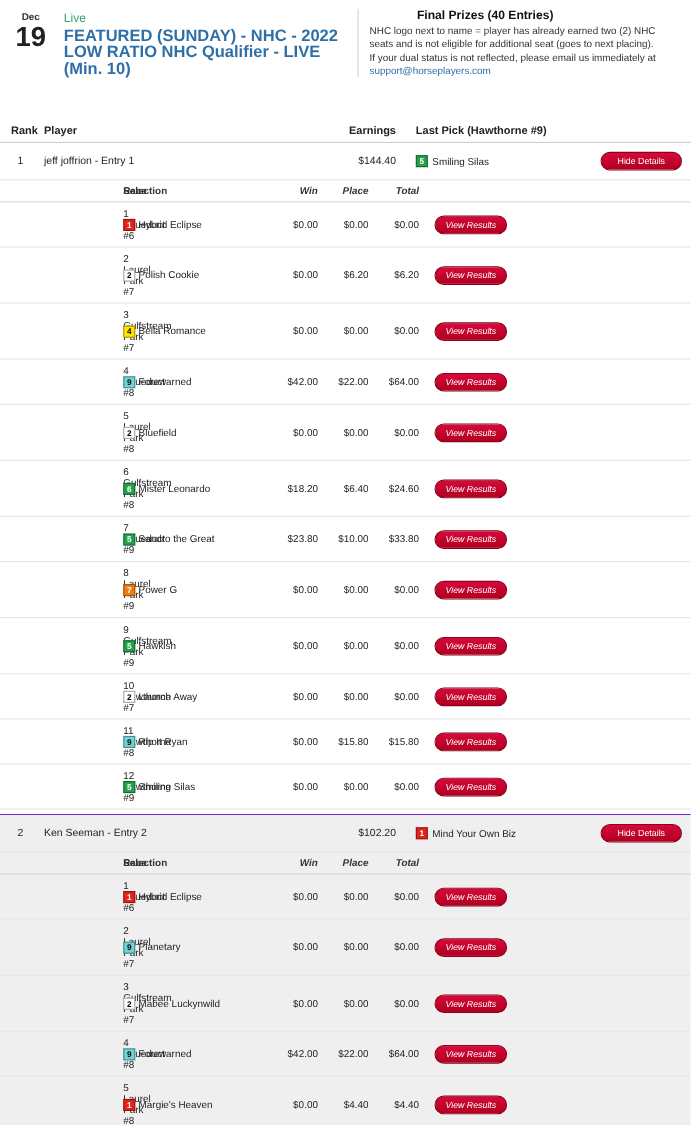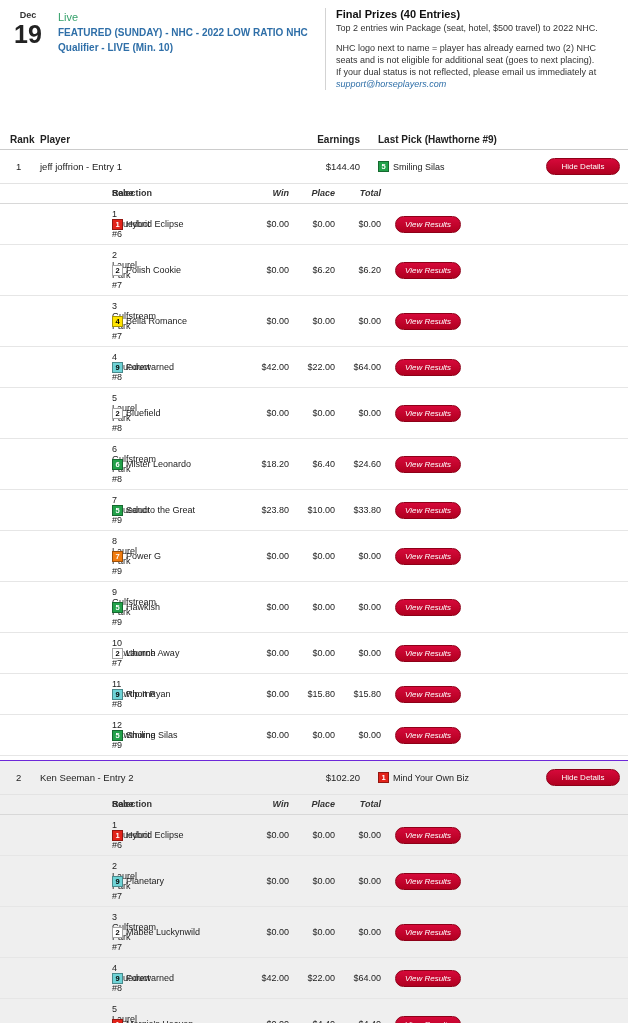"Final Prizes (40 Entries)" .info-title { margin-left: none -> 43px }
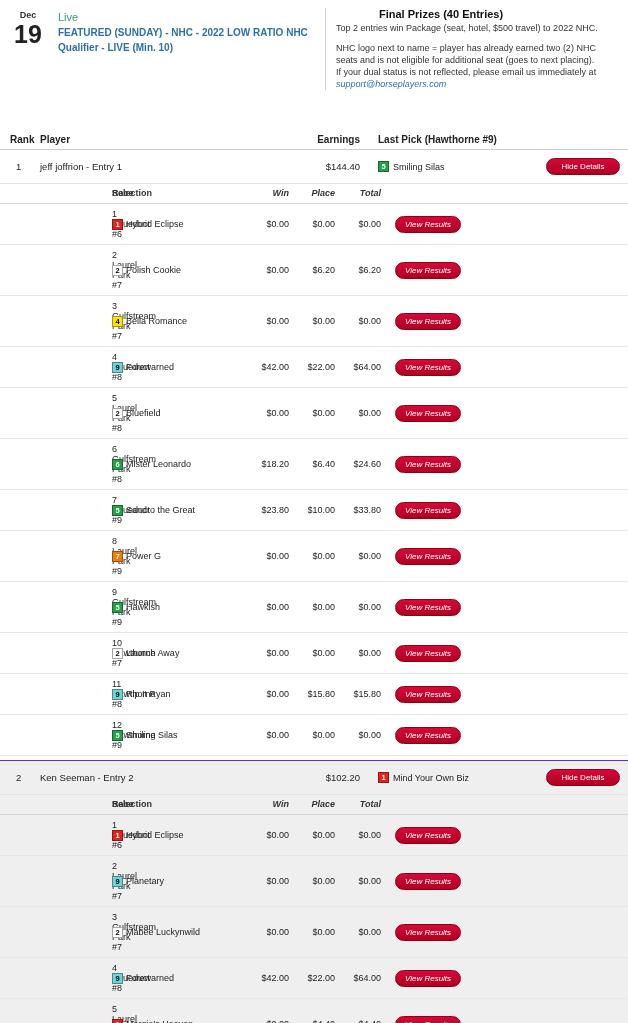"FEATURED (SUNDAY) - NHC -" .contest-title { font-size: 10px -> 15px }
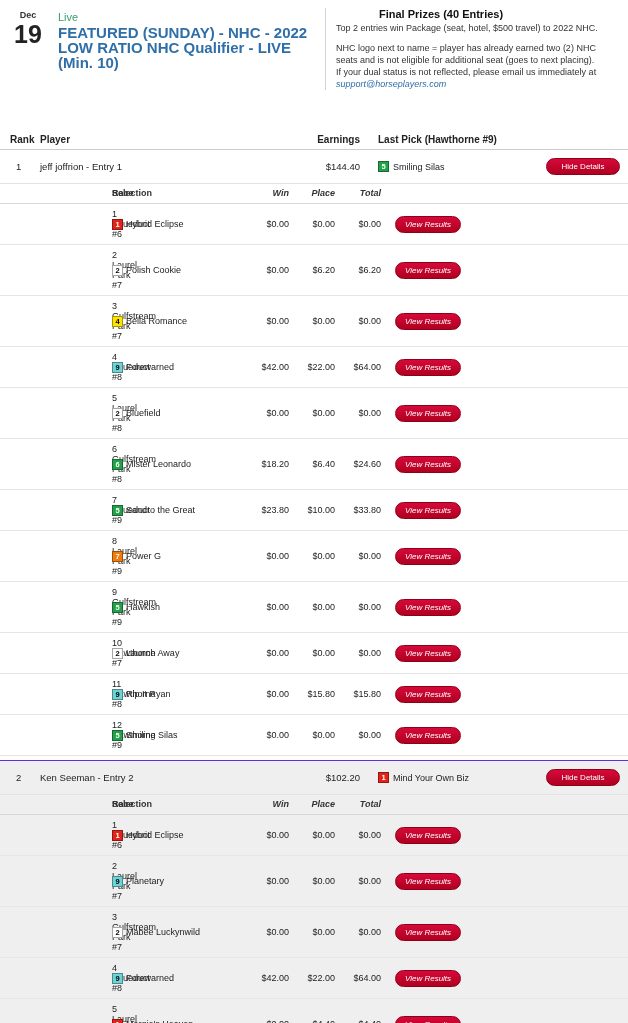"Top 2 entries win Package" div.info-sub { html: <div>Top 2 entries win Package (seat, hotel, $500 travel) to 2022 NHC.</div> -> none }
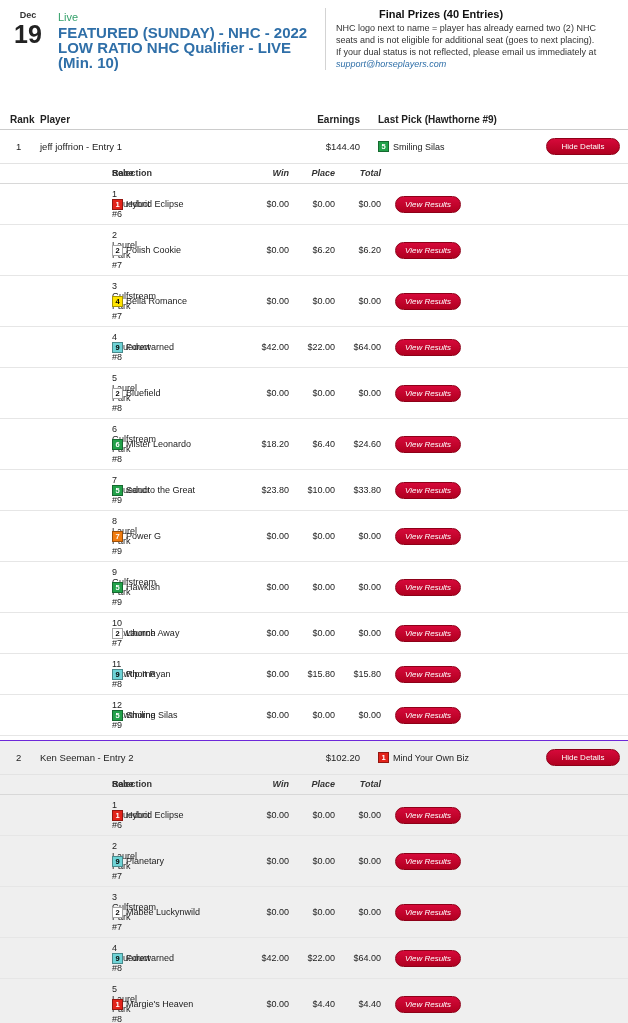"support@horseplayers.com" .info-note a { font-style: italic -> none }
